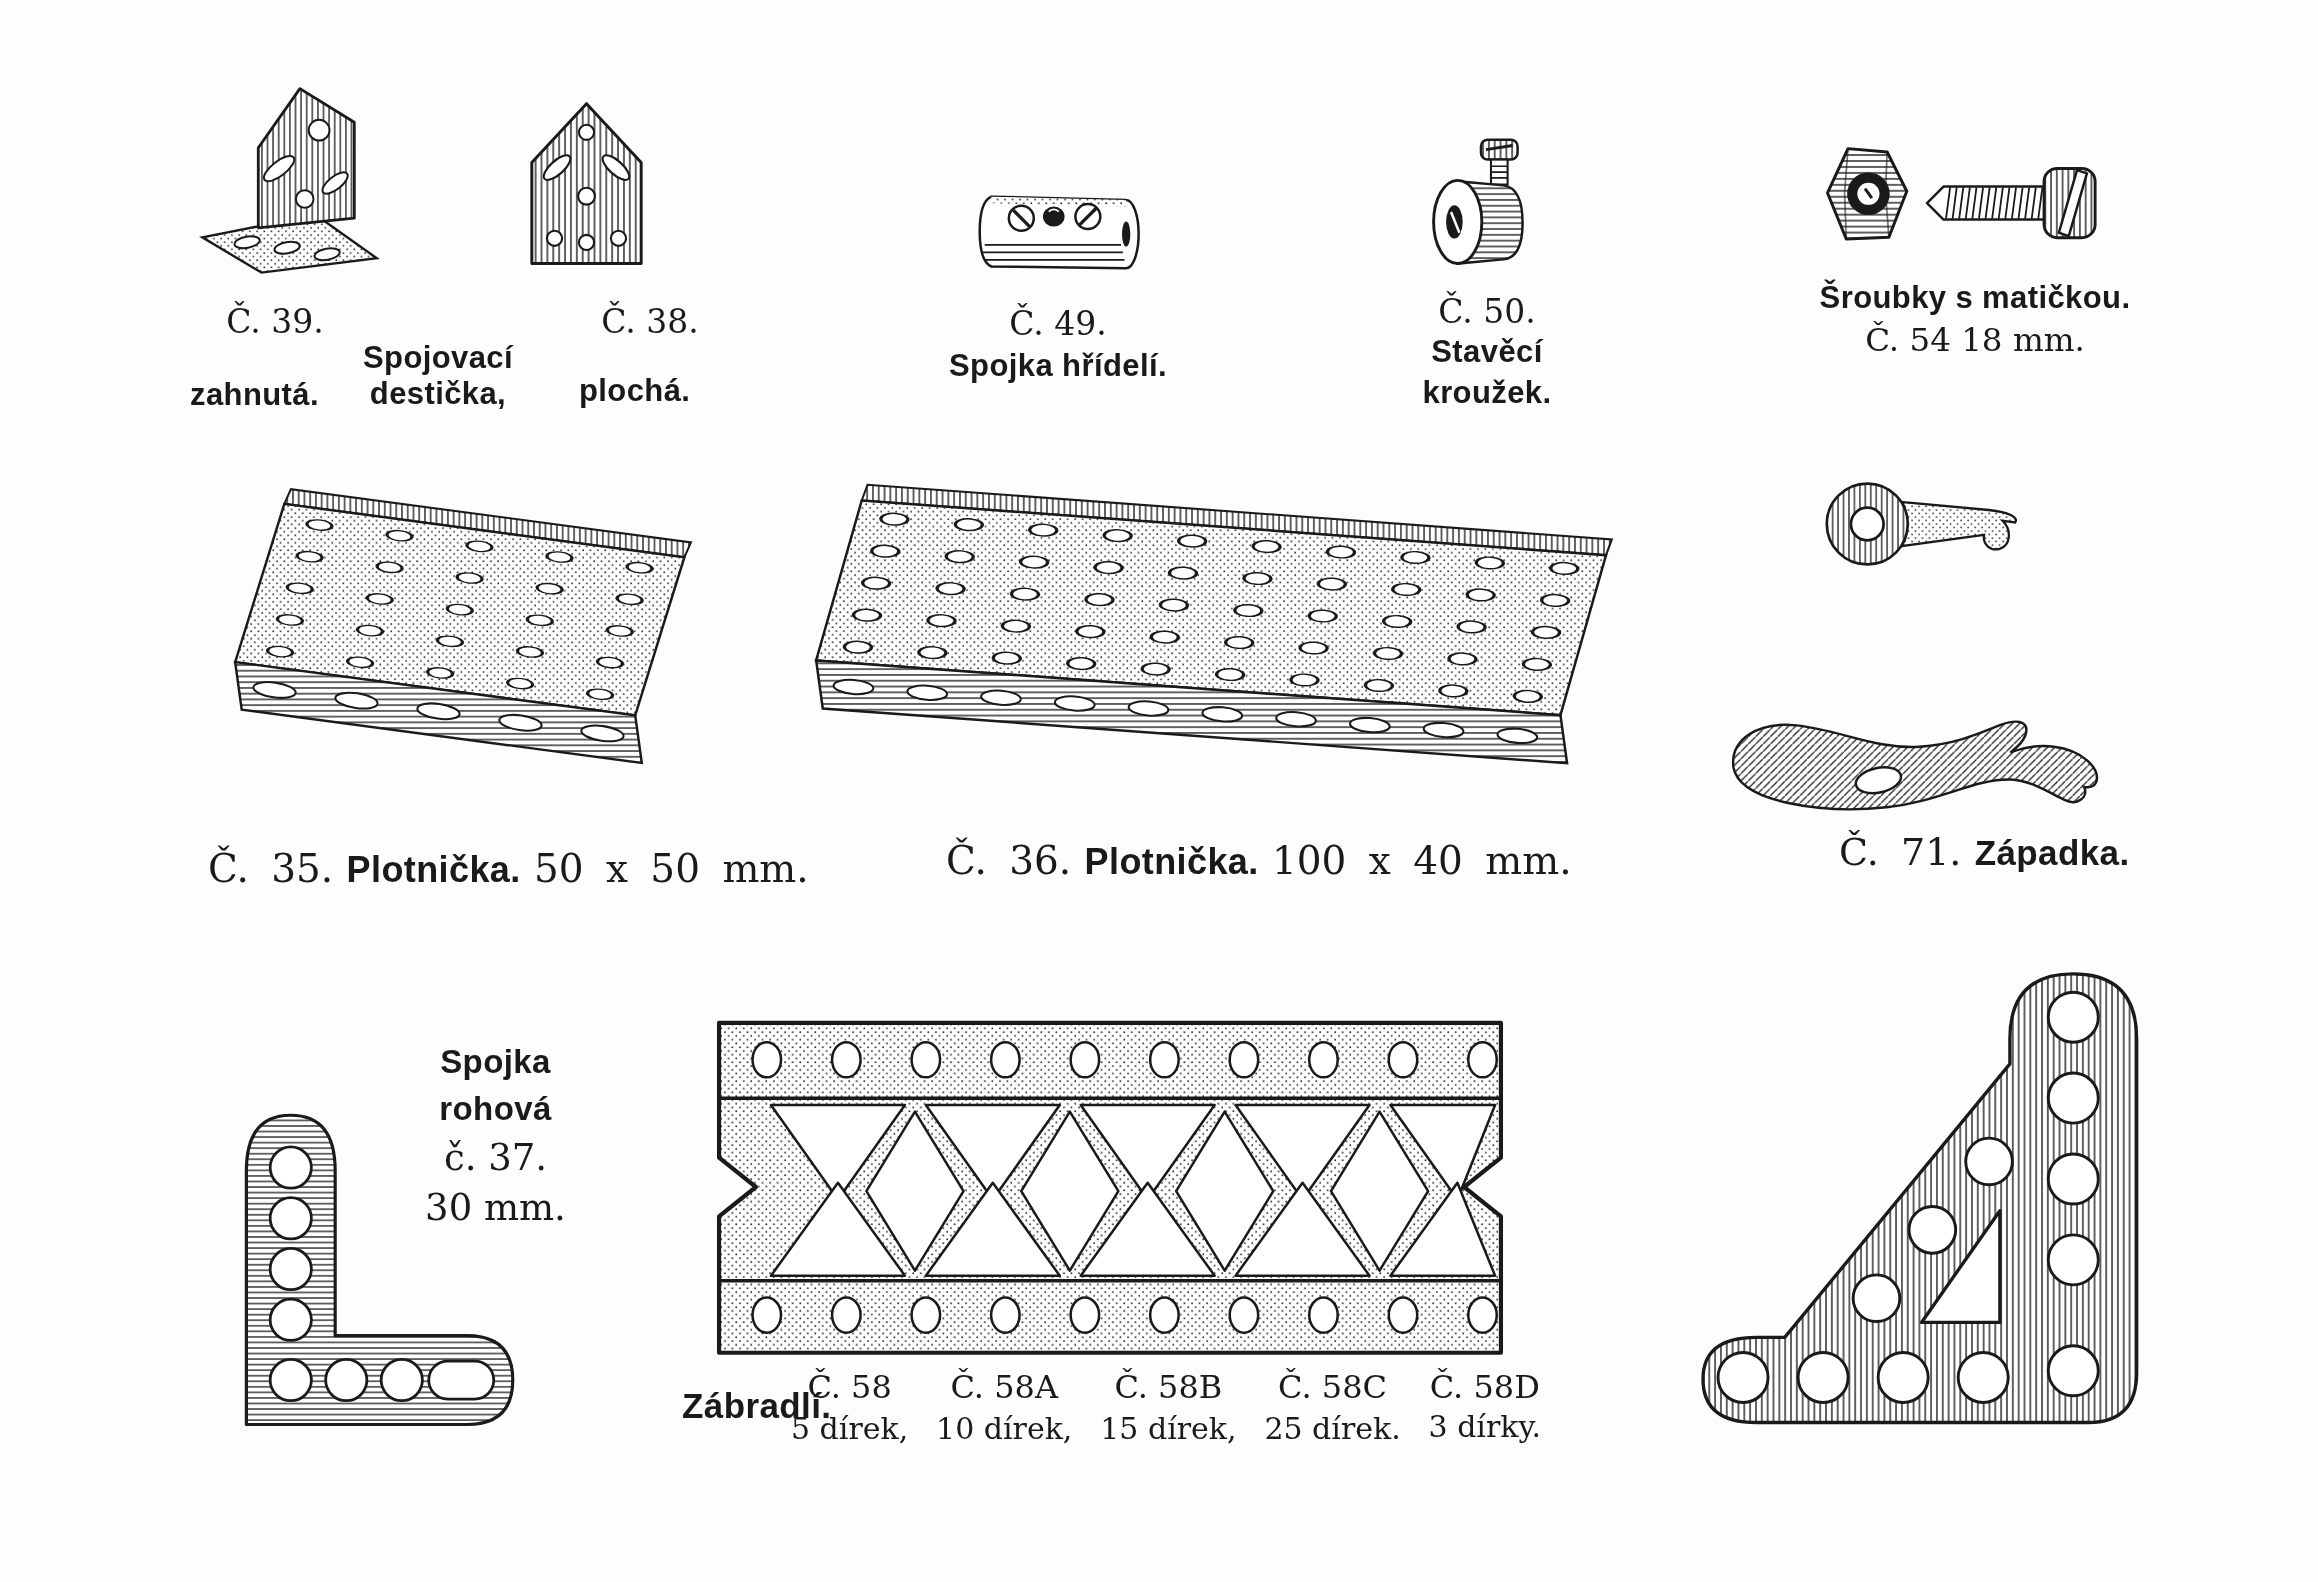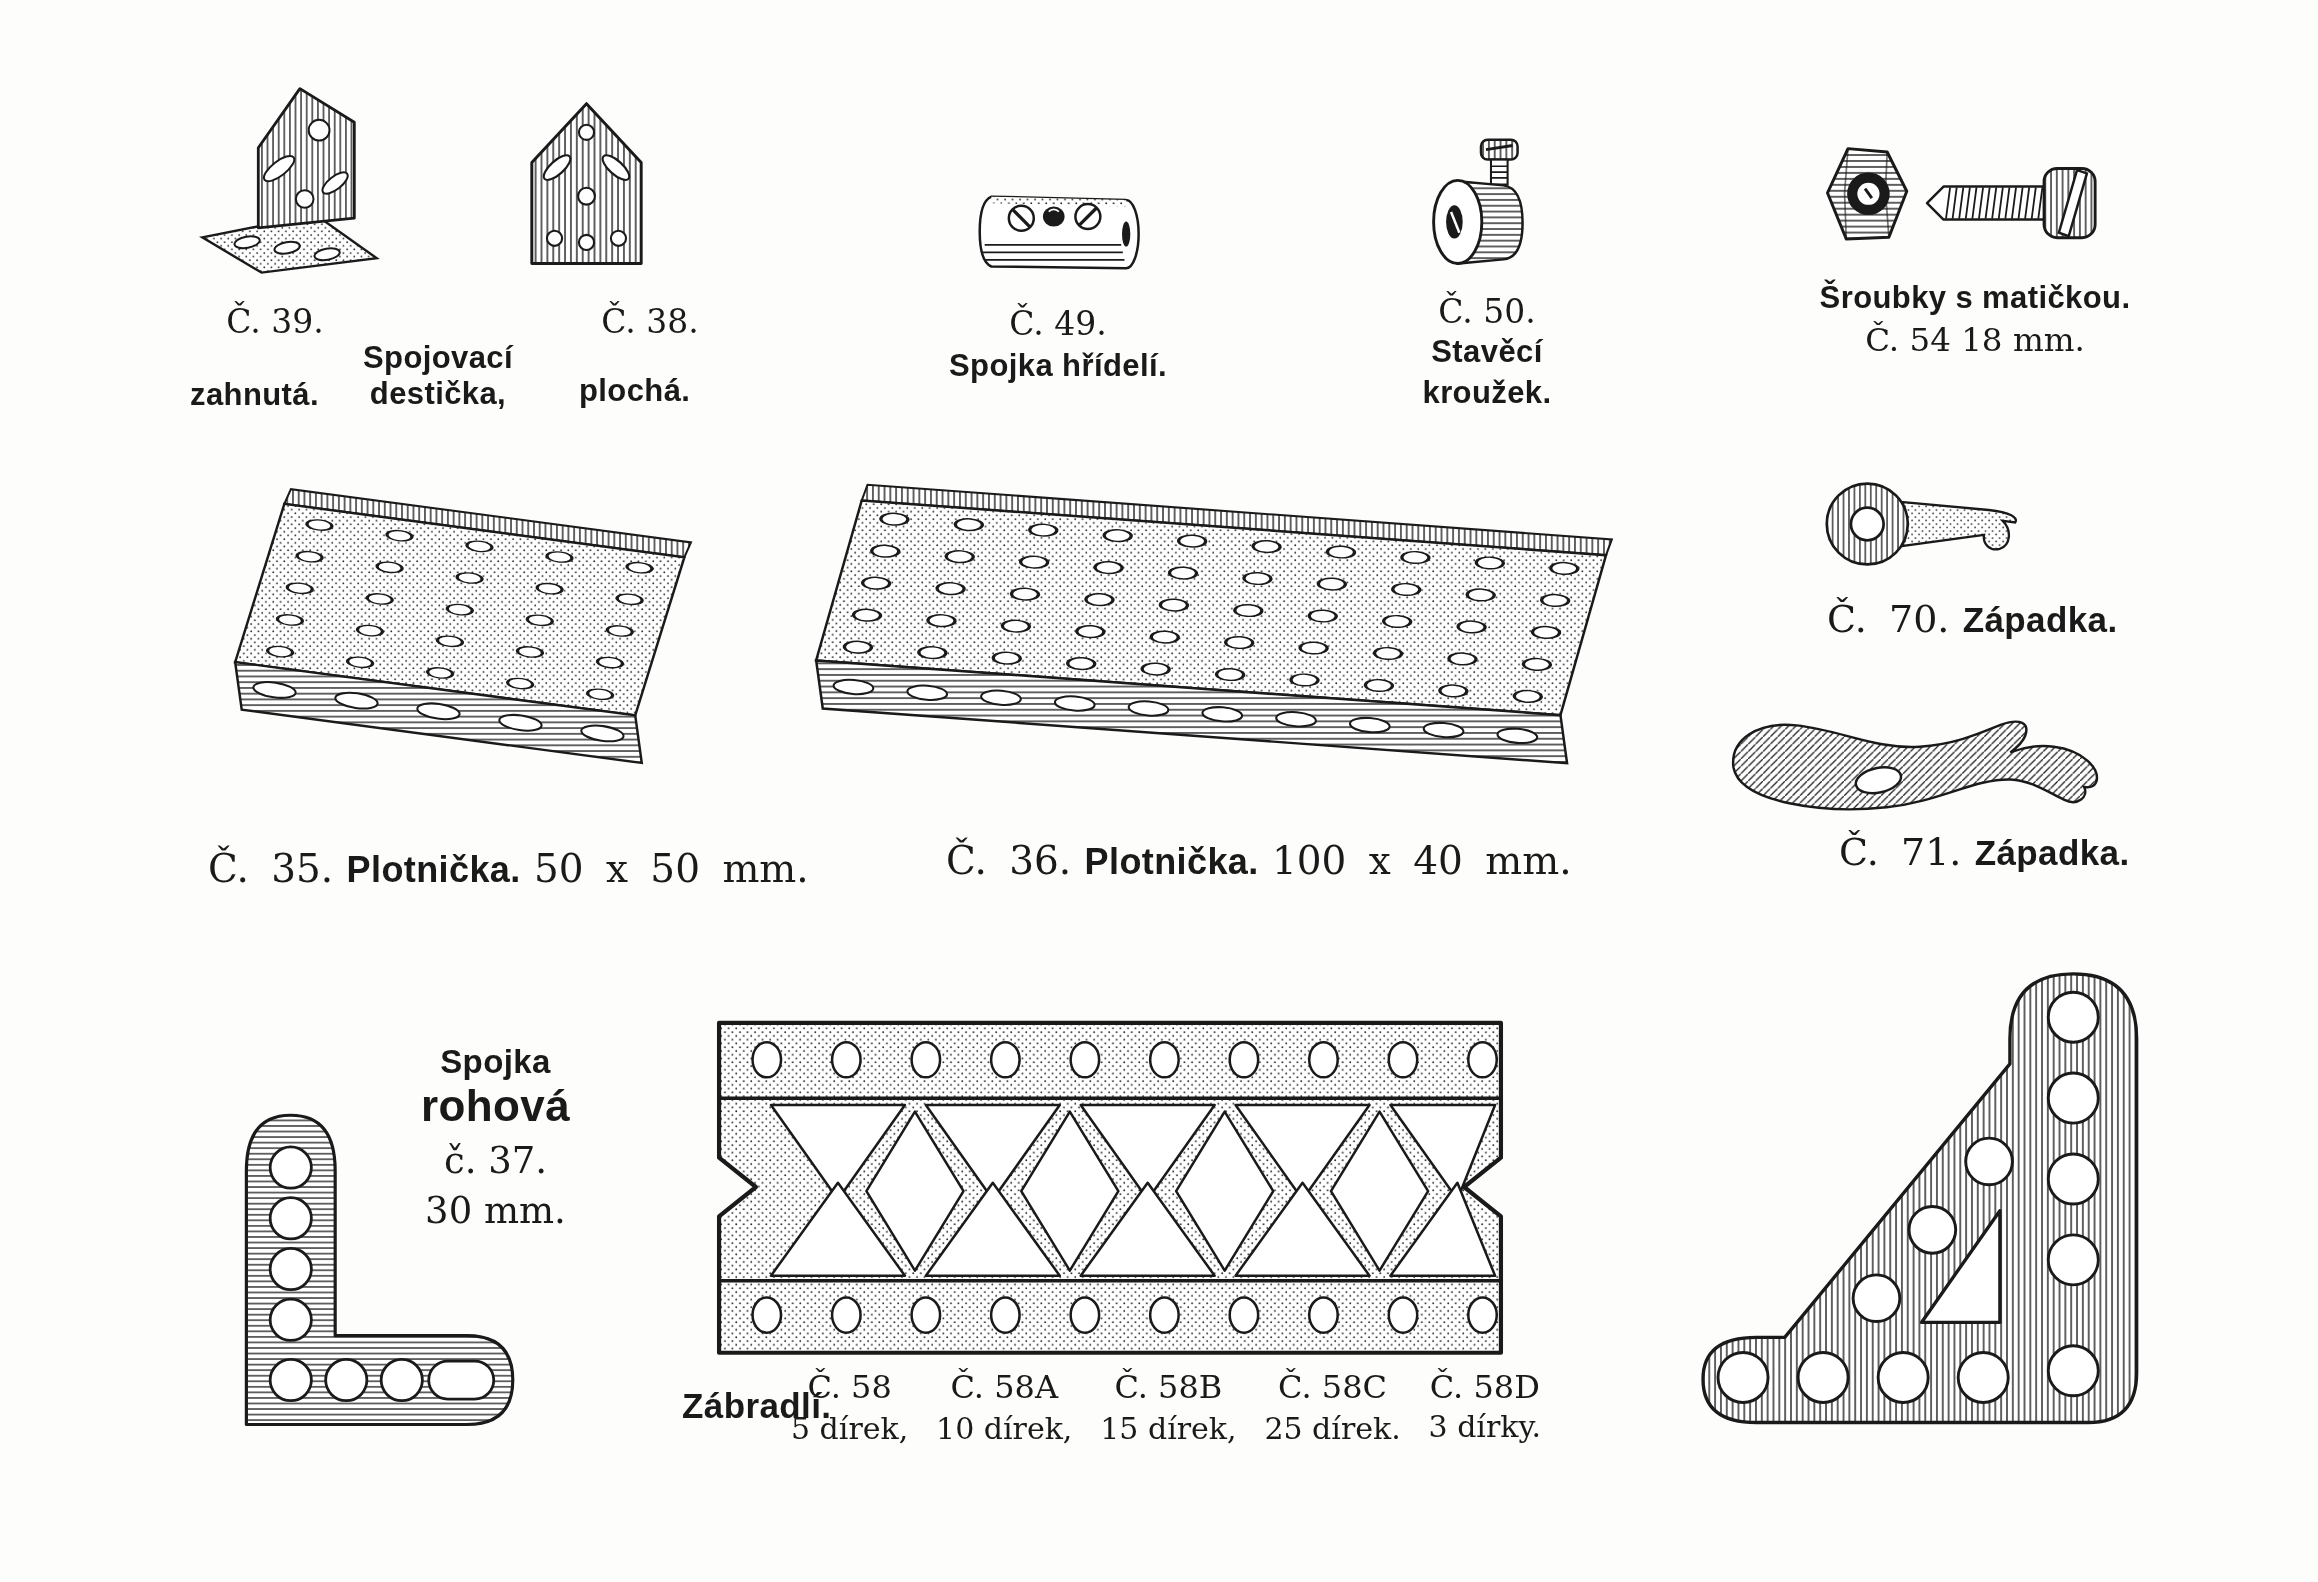"Č. 70. Západka." div.abs { html: <div> <span>Č. 70.</span><span>Západka.</span> </div> -> none }
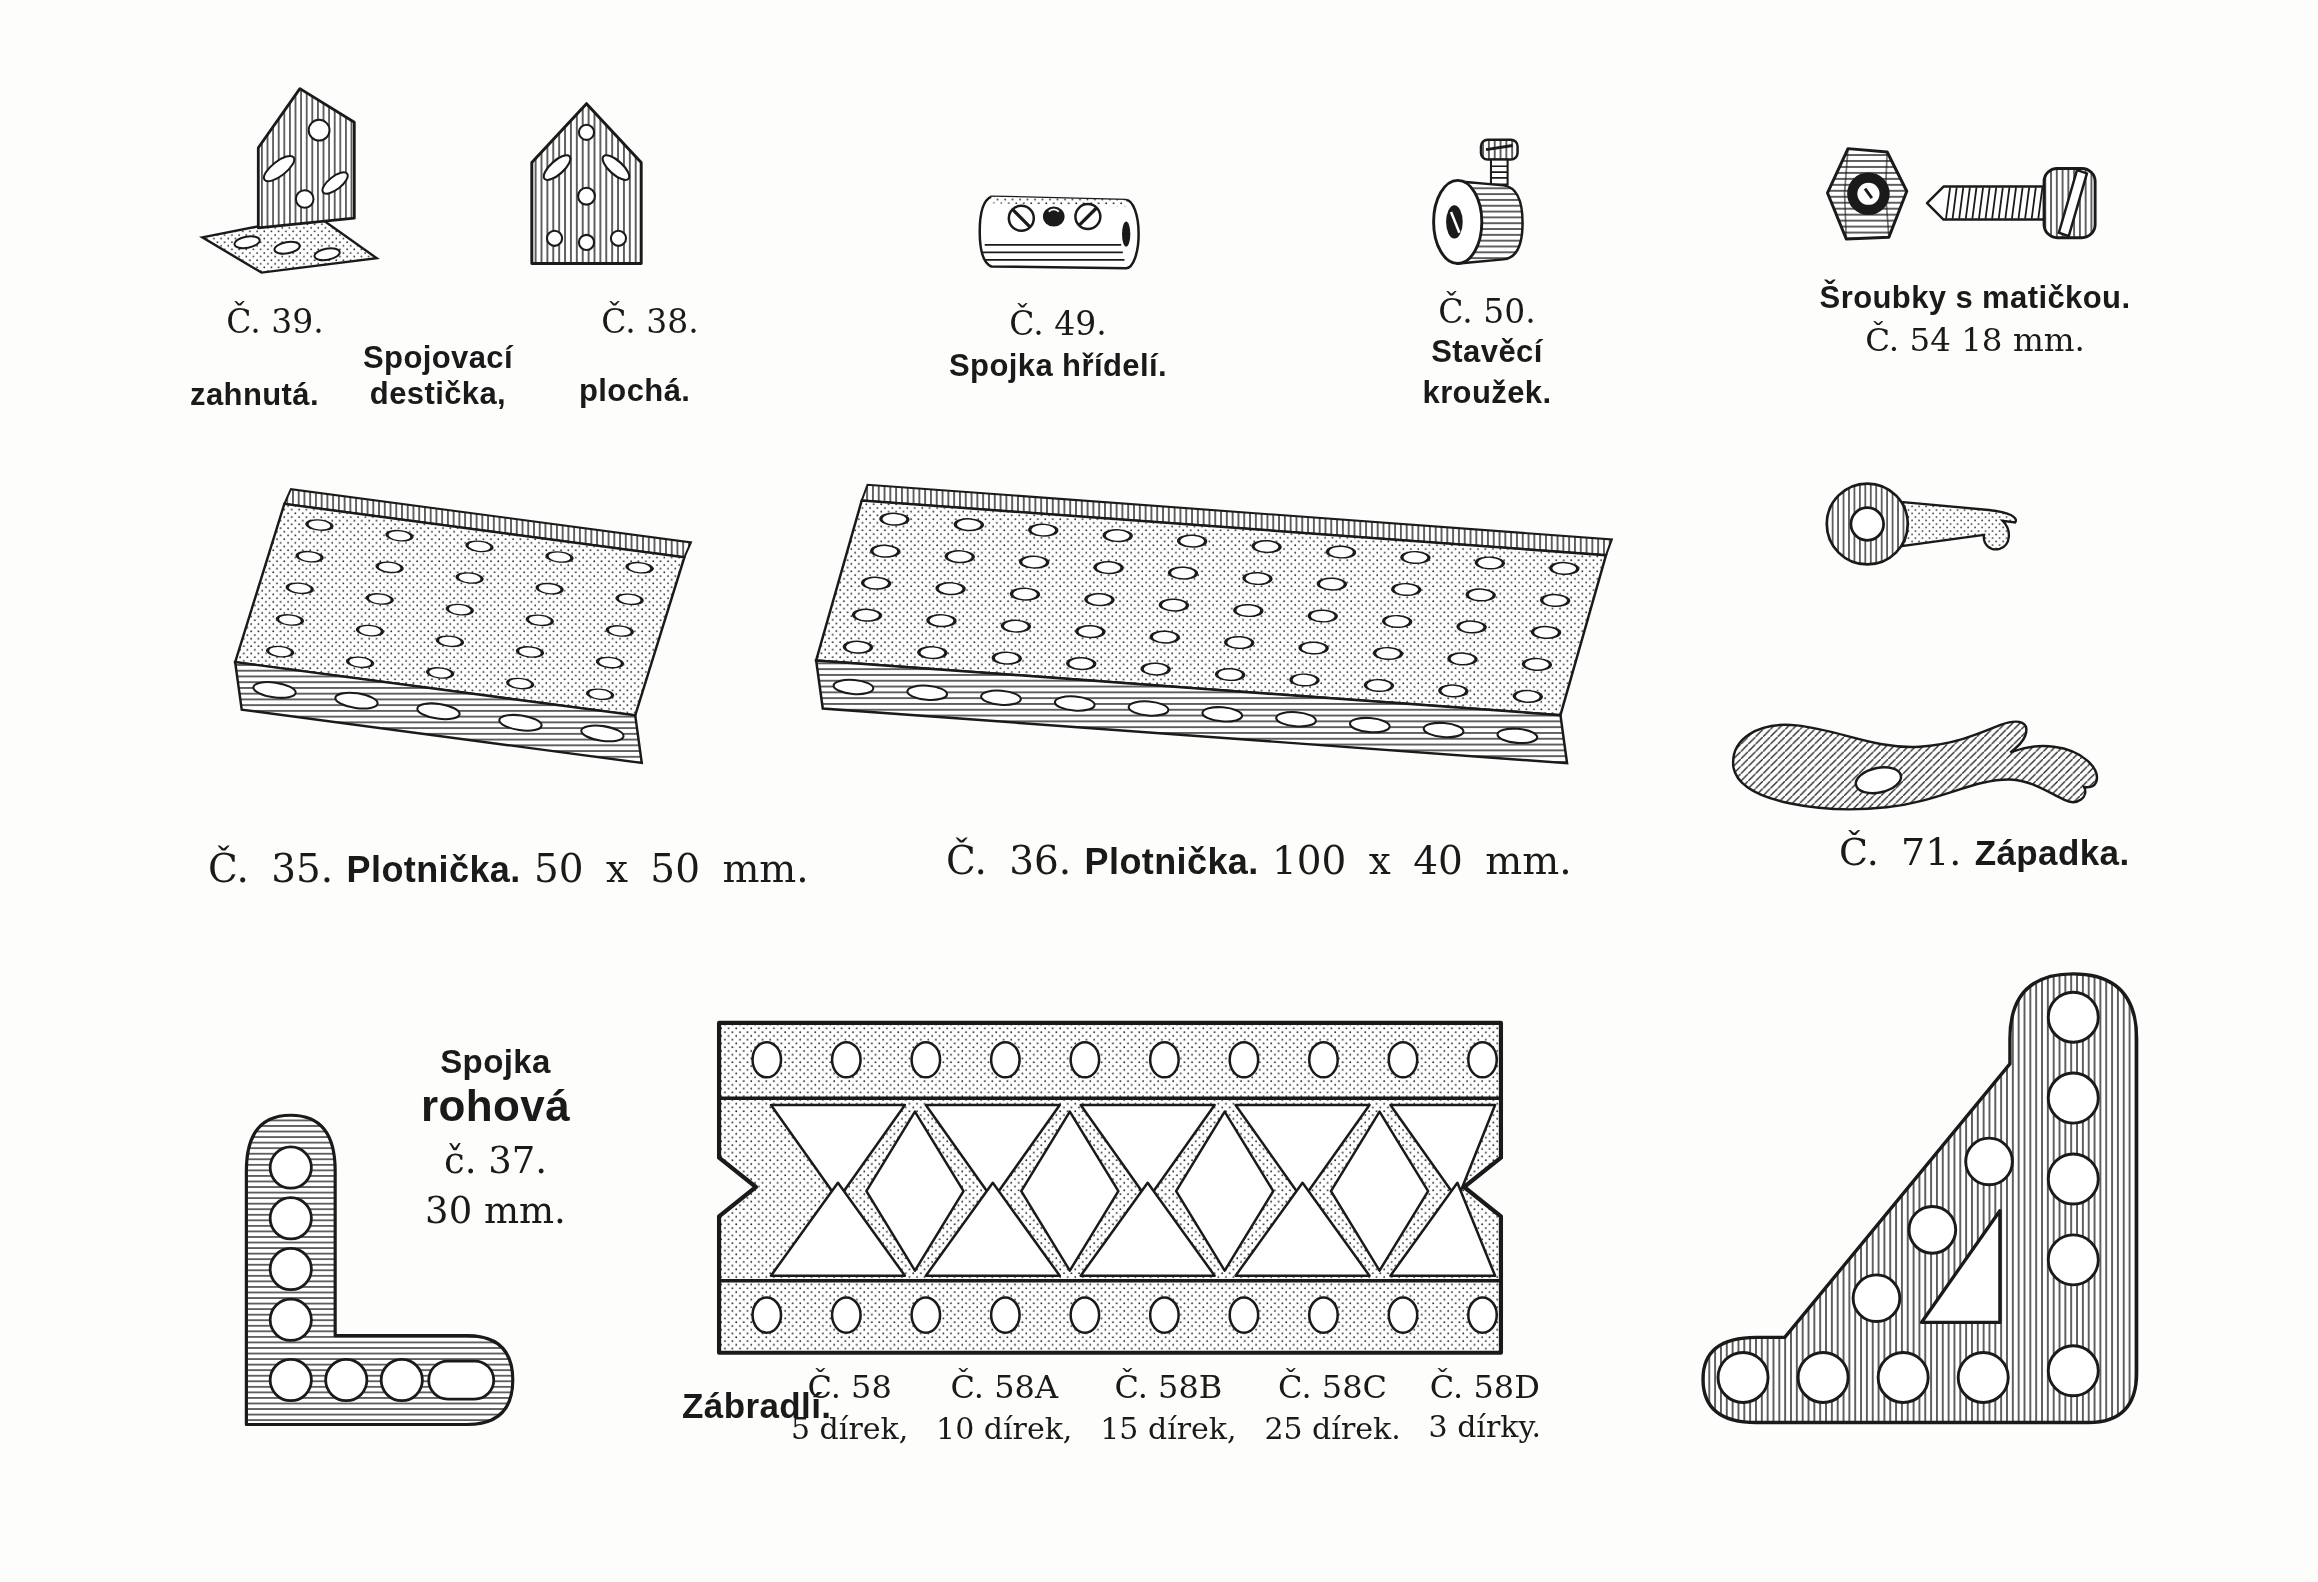"rohová" span.cap-line { font-size: 44px -> 33px; margin-top: 0 -> 9px }
